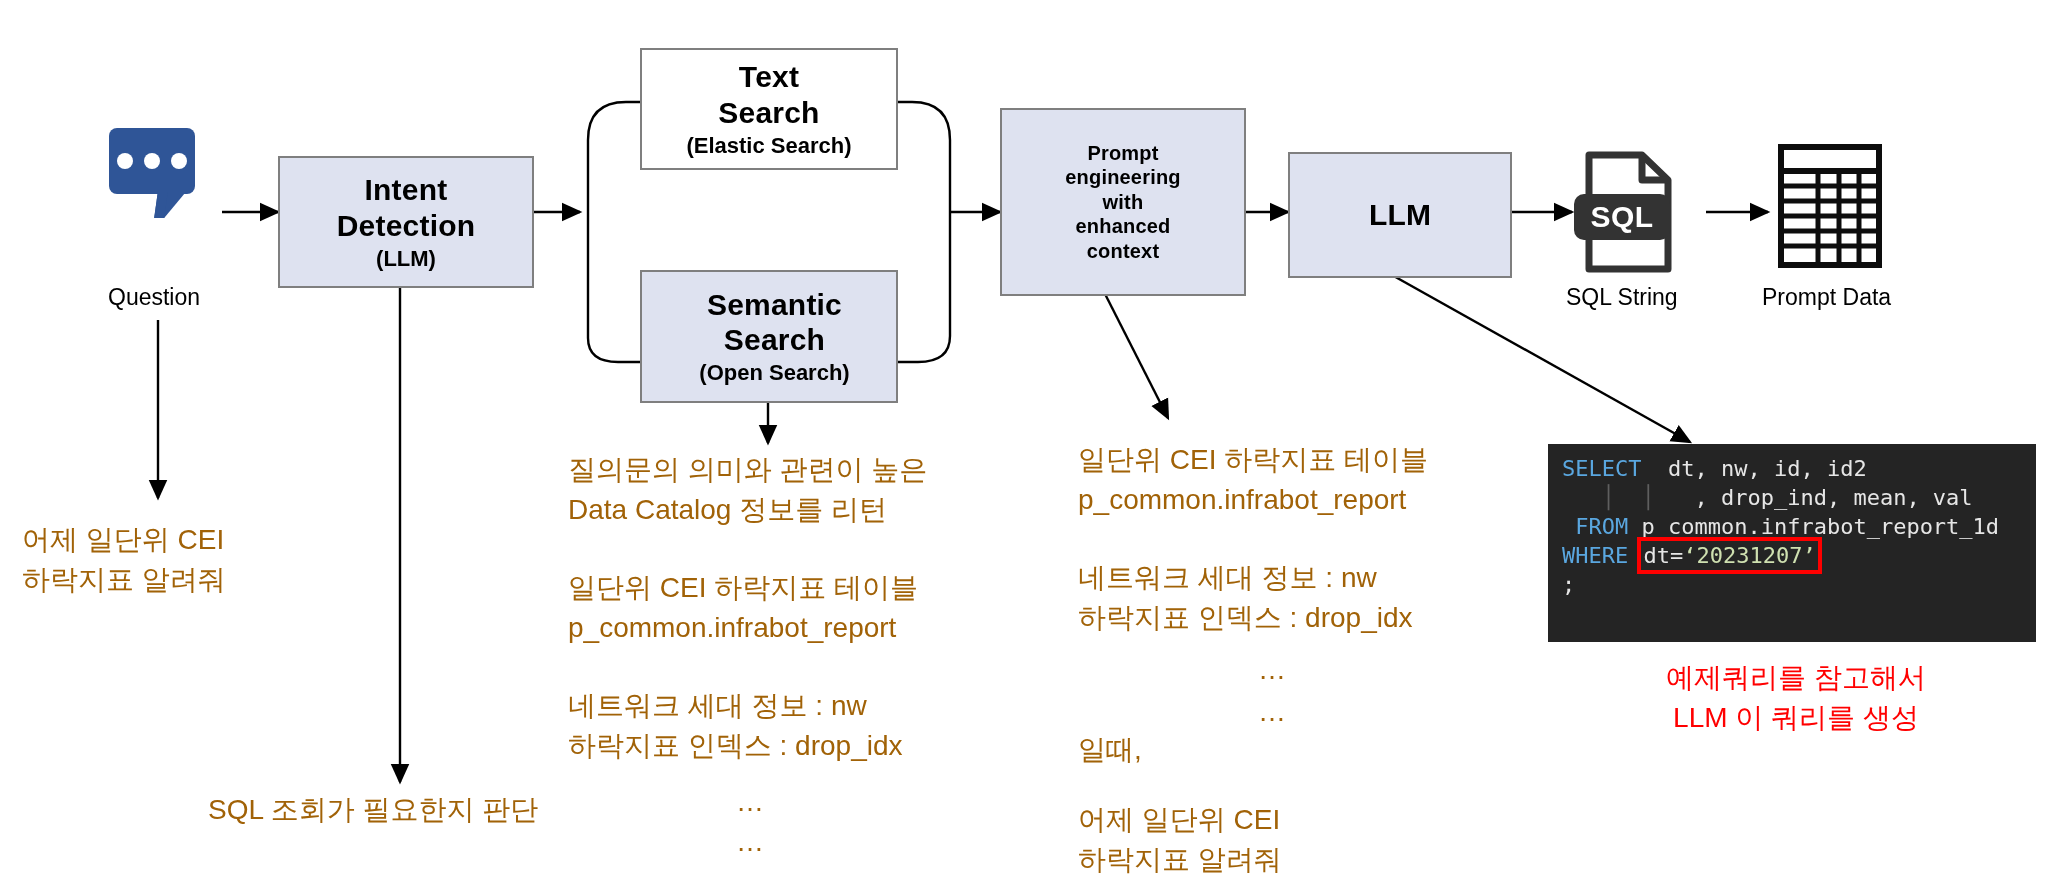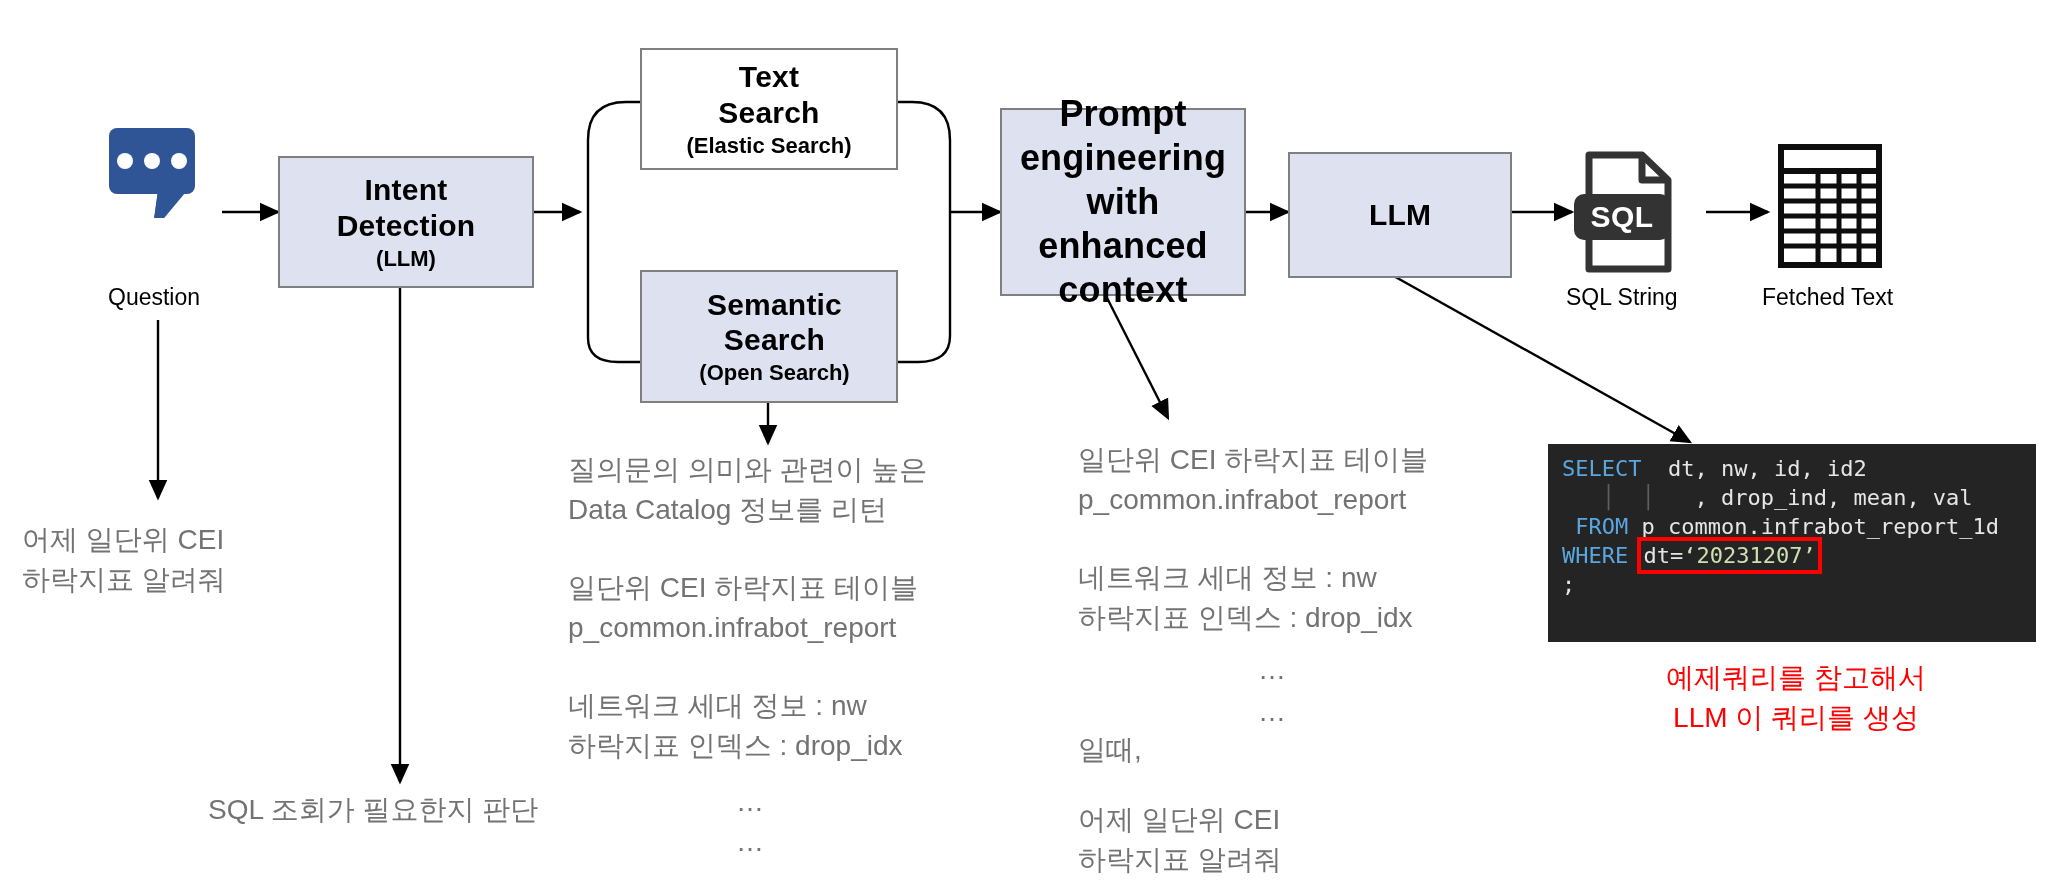"Prompt" .node.prompt .main { font-size: 36px -> 20px }
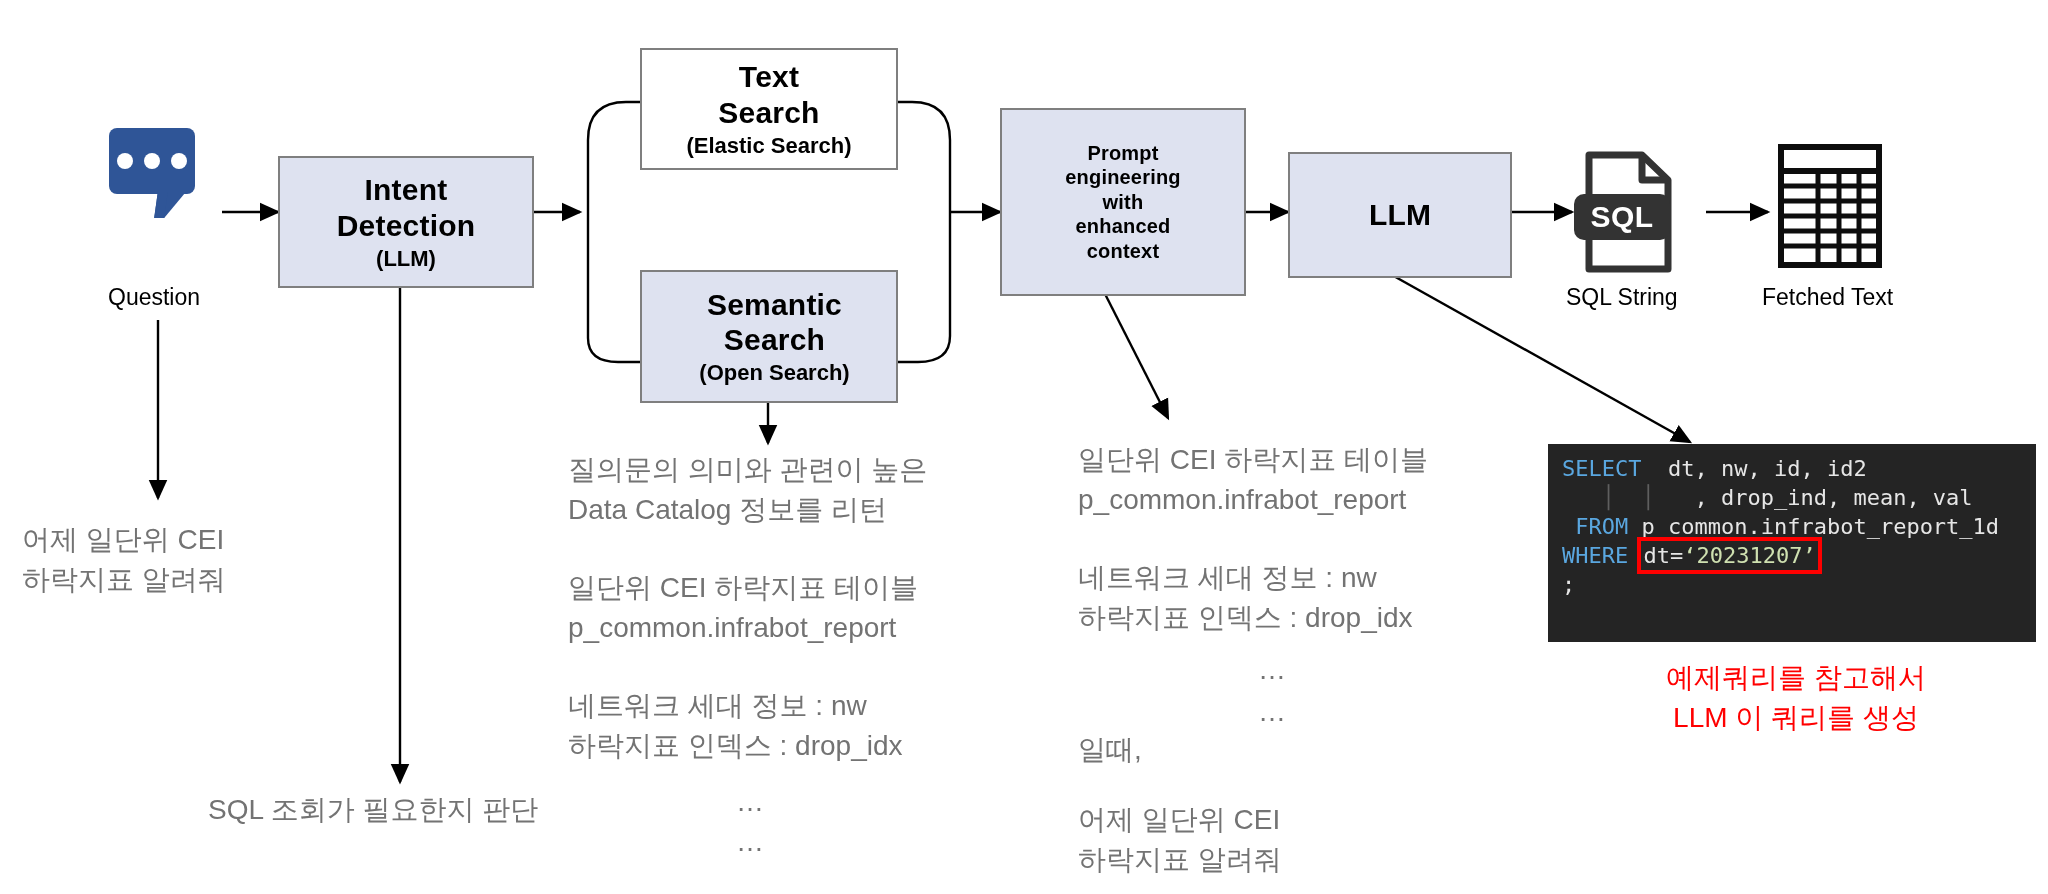"Fetched Text" div.cap { text: Fetched Text -> Prompt Data }
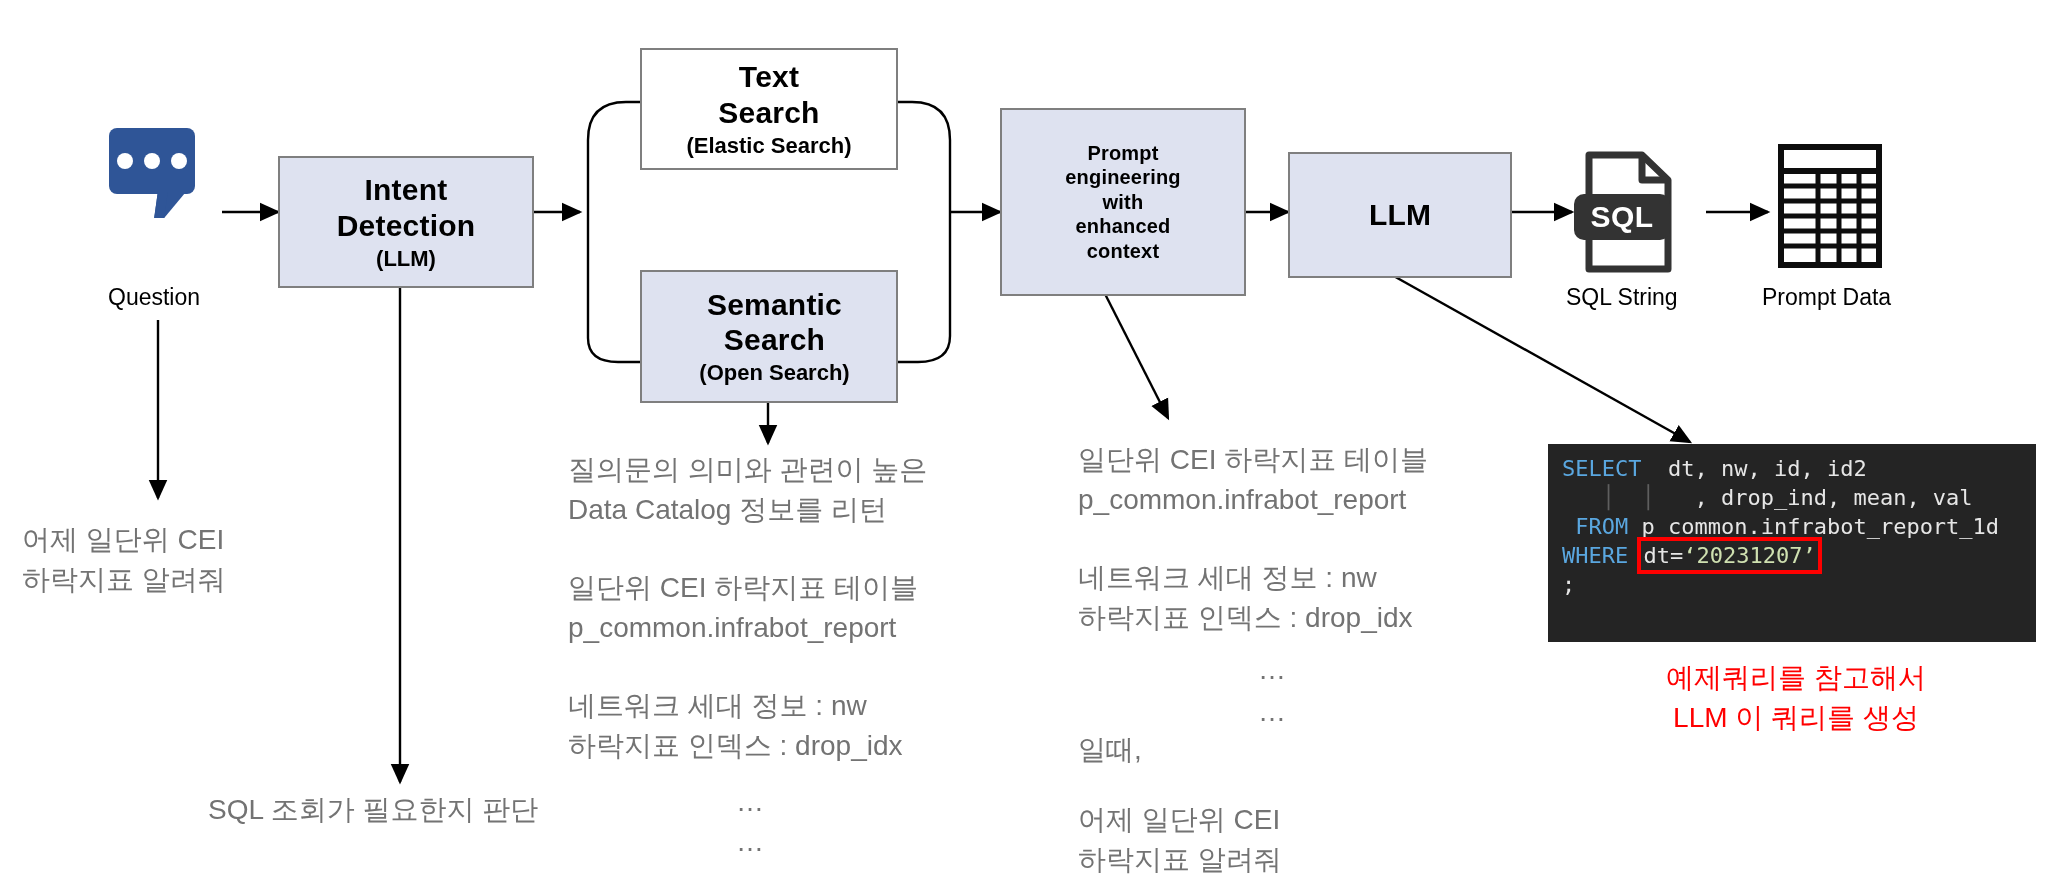"질의문의 의미와 관련이 높은" .ktext { color: #737373 -> #a16207 }
